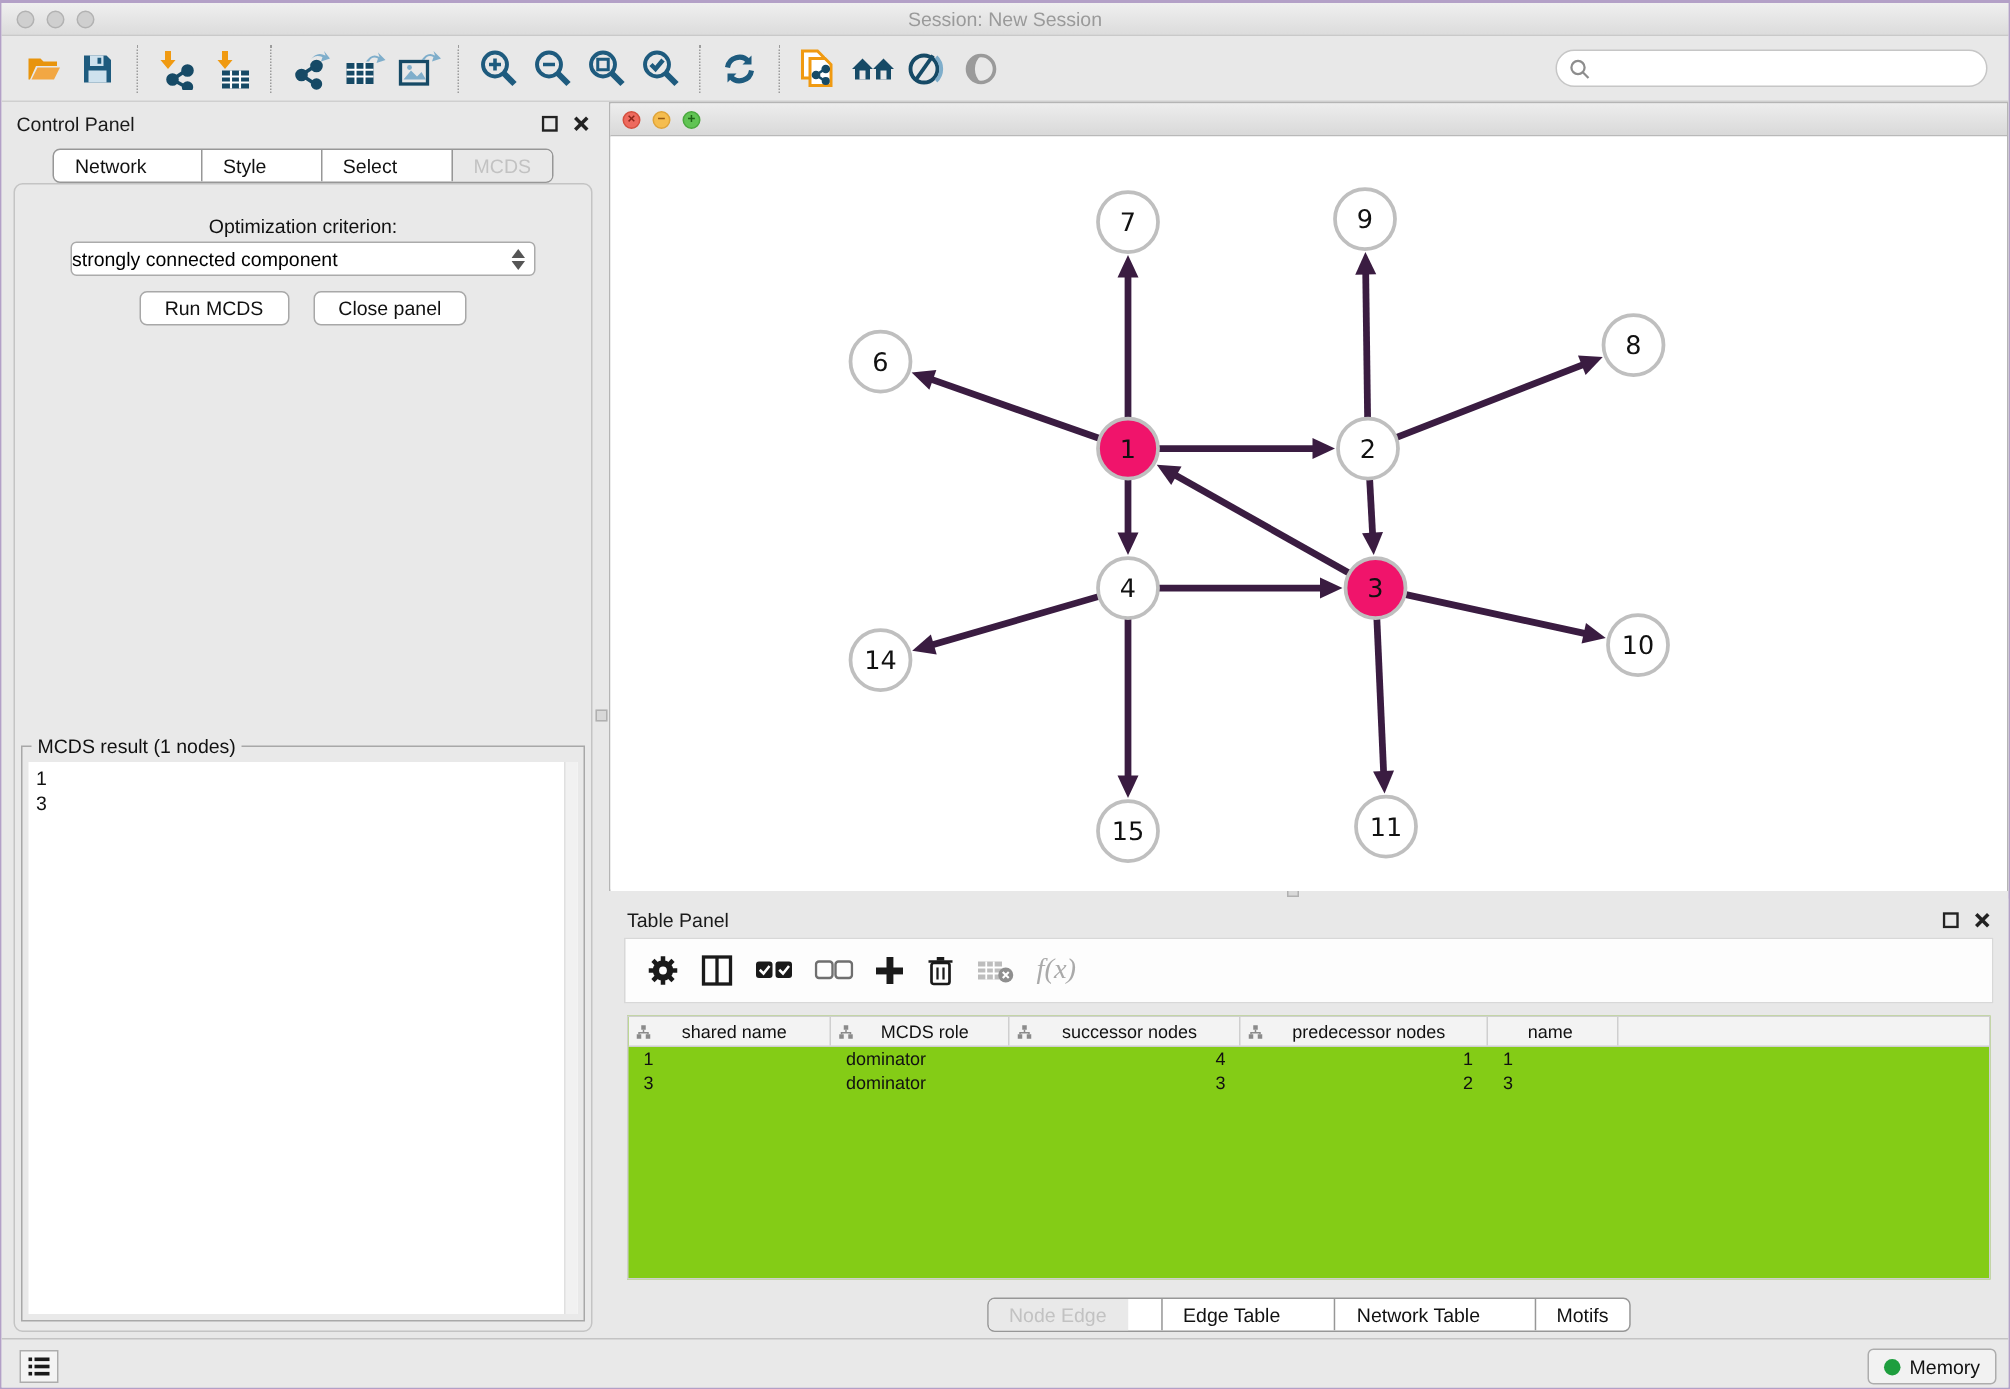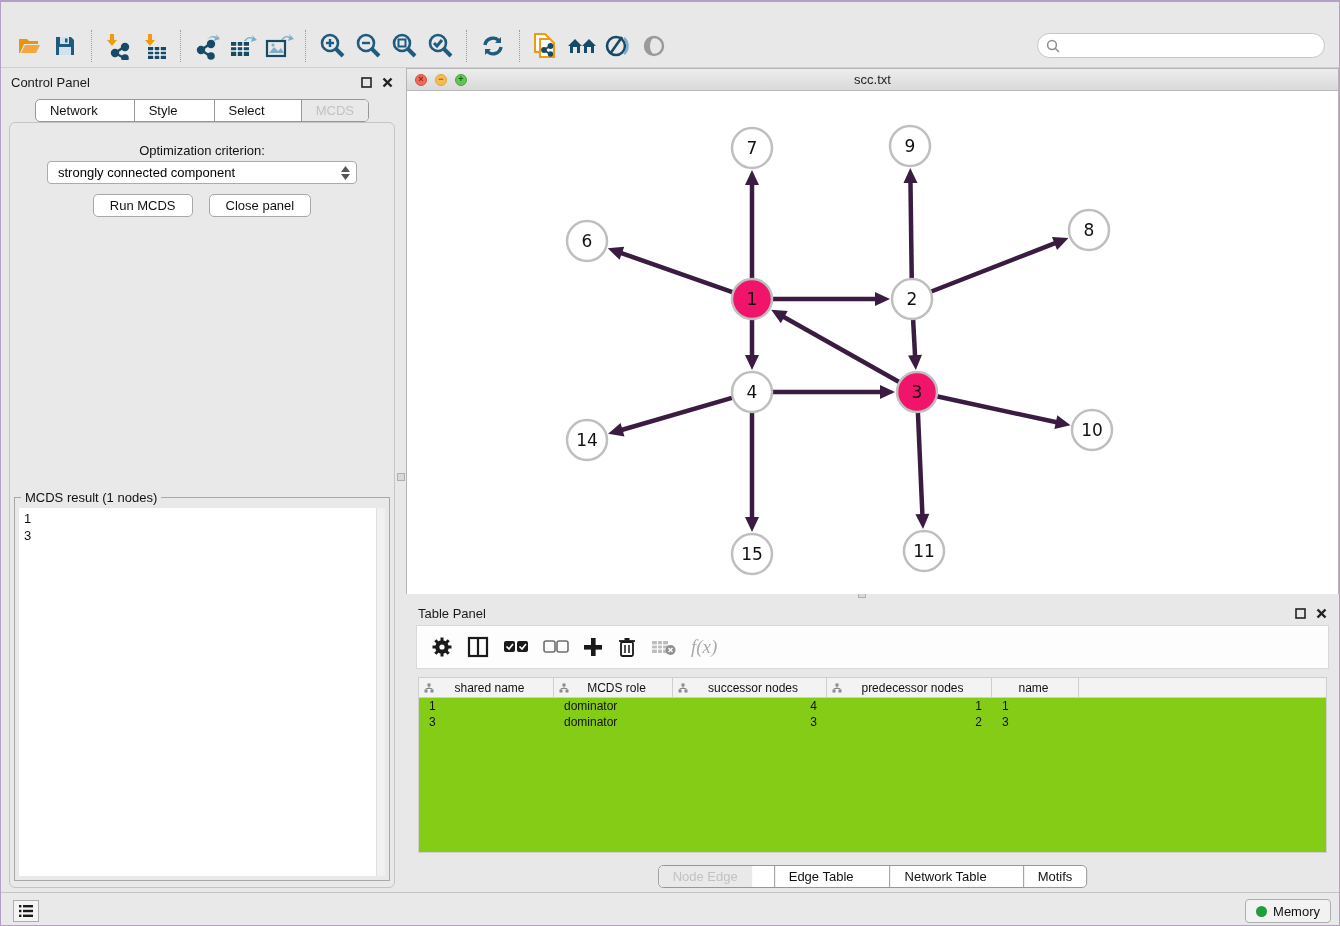"Session: New Session" div.titlebar { html: none -> <div> <div> <div></div> <div></div> <div></div> </div> <div>Session: New Session</div> </div> }
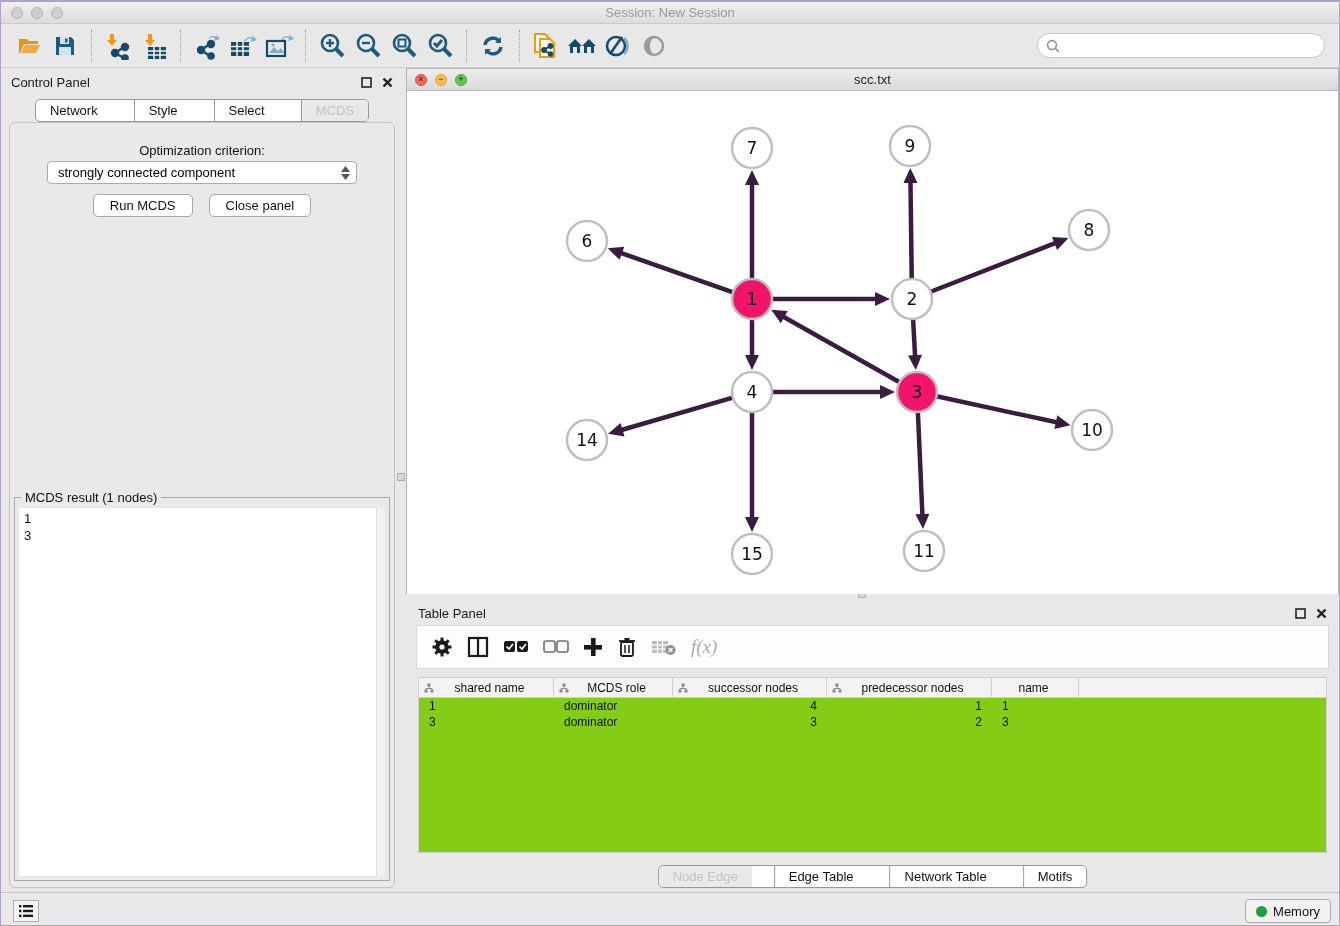"scc.txt" div.title { html: <div>scc.txt</div> -> none }
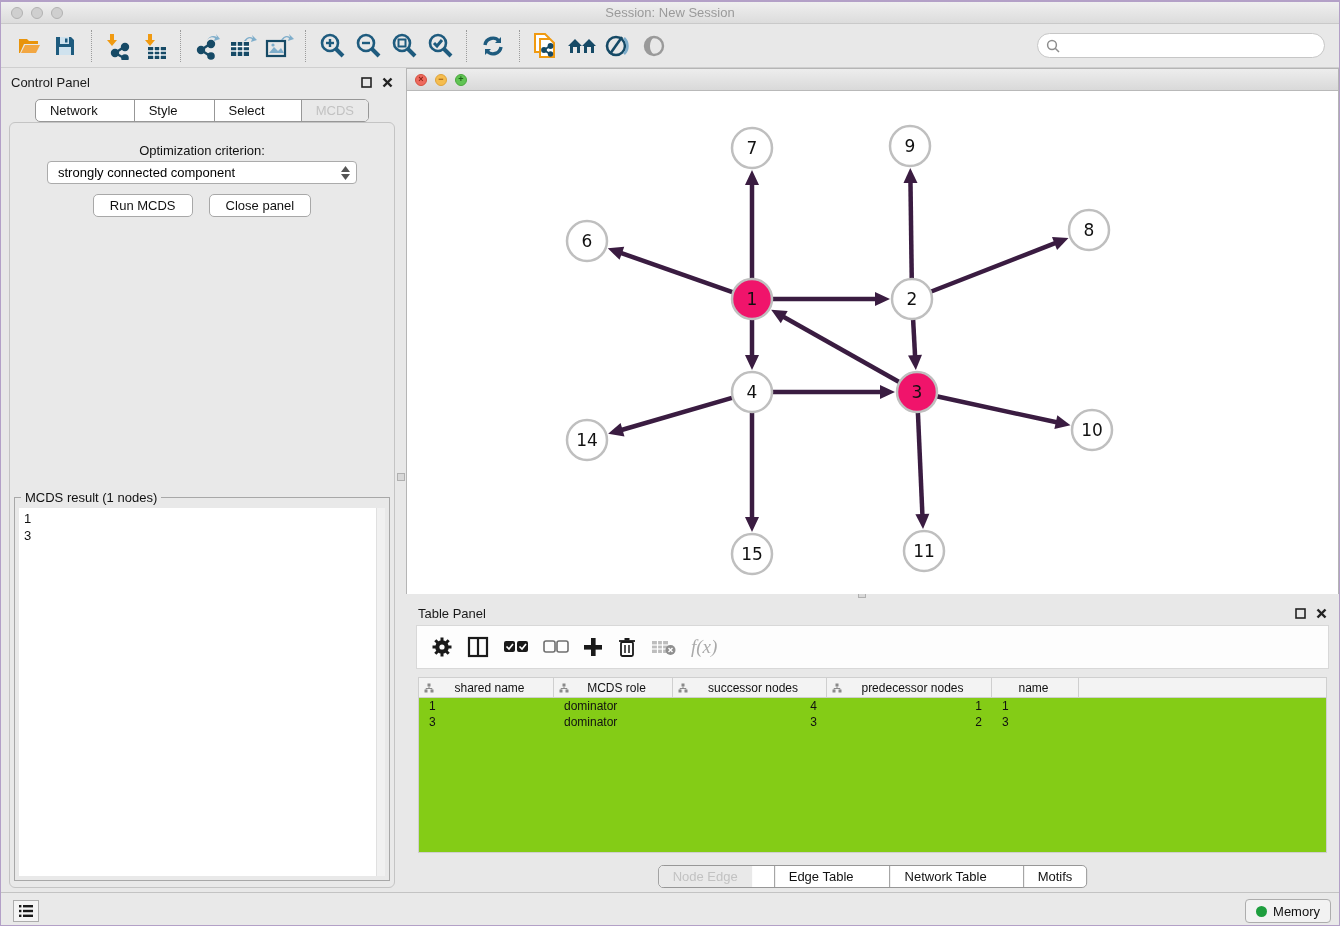"strongly connected component" .combo { padding-left: 10px -> none }
